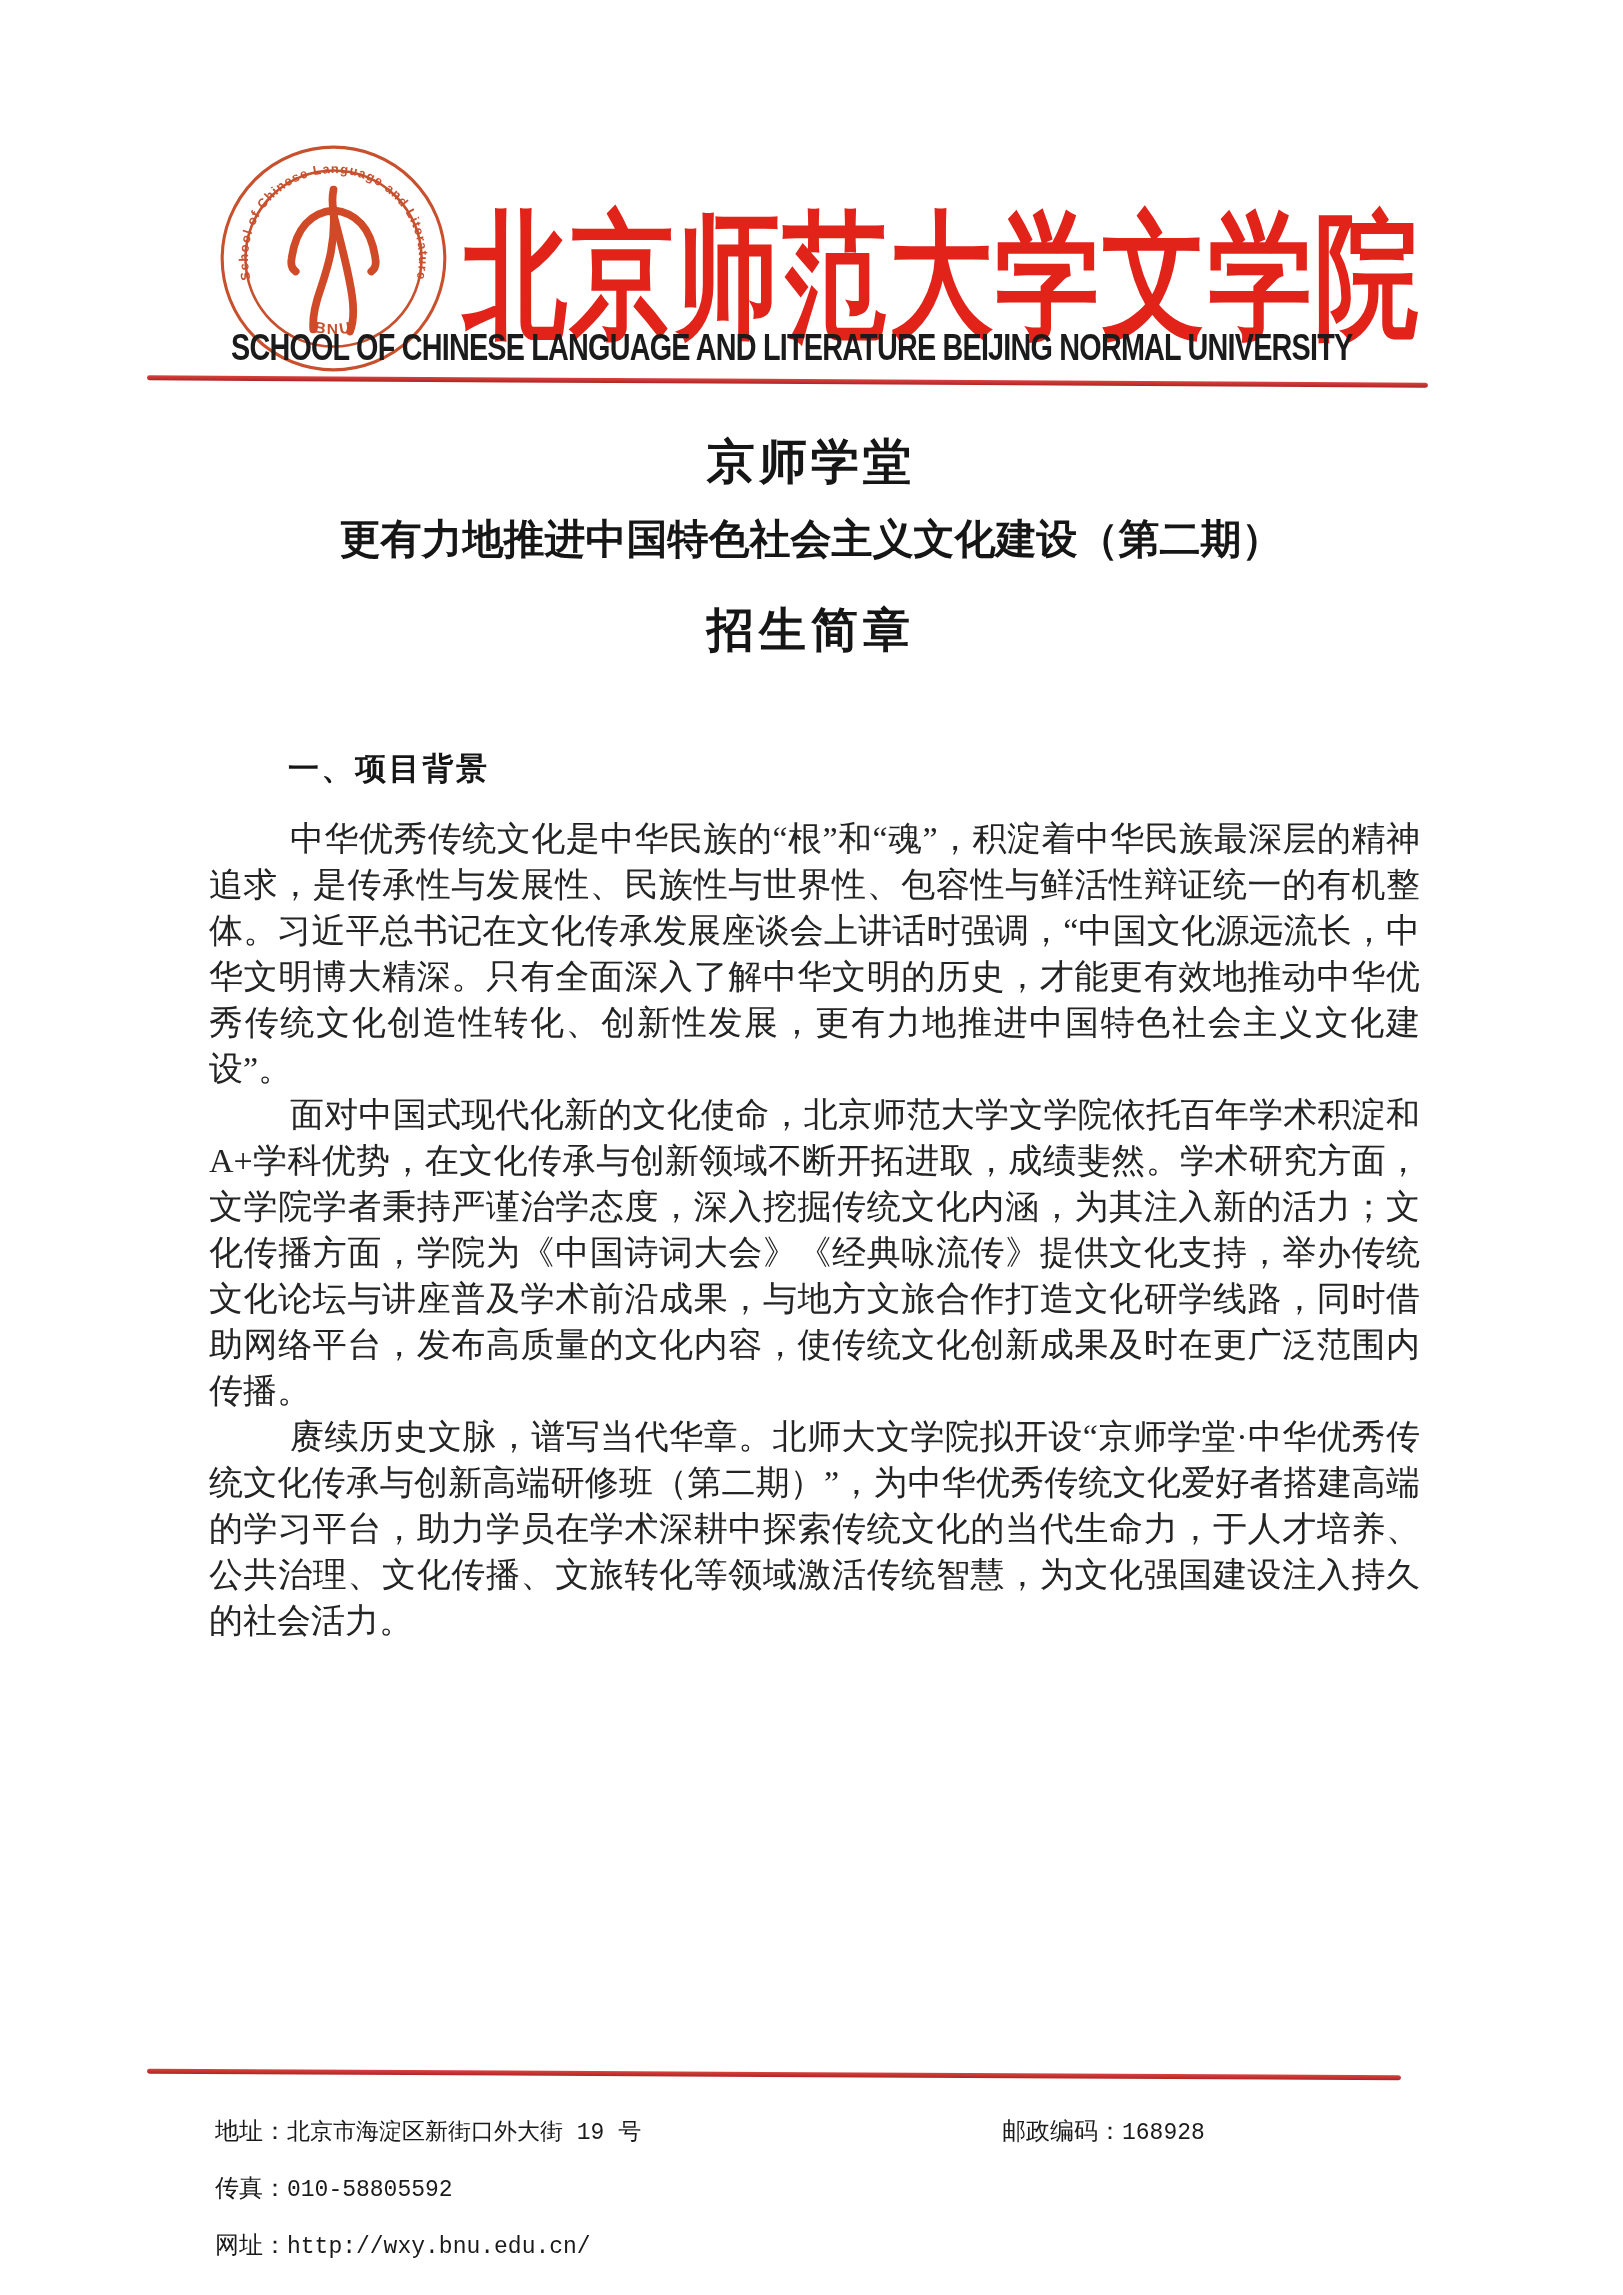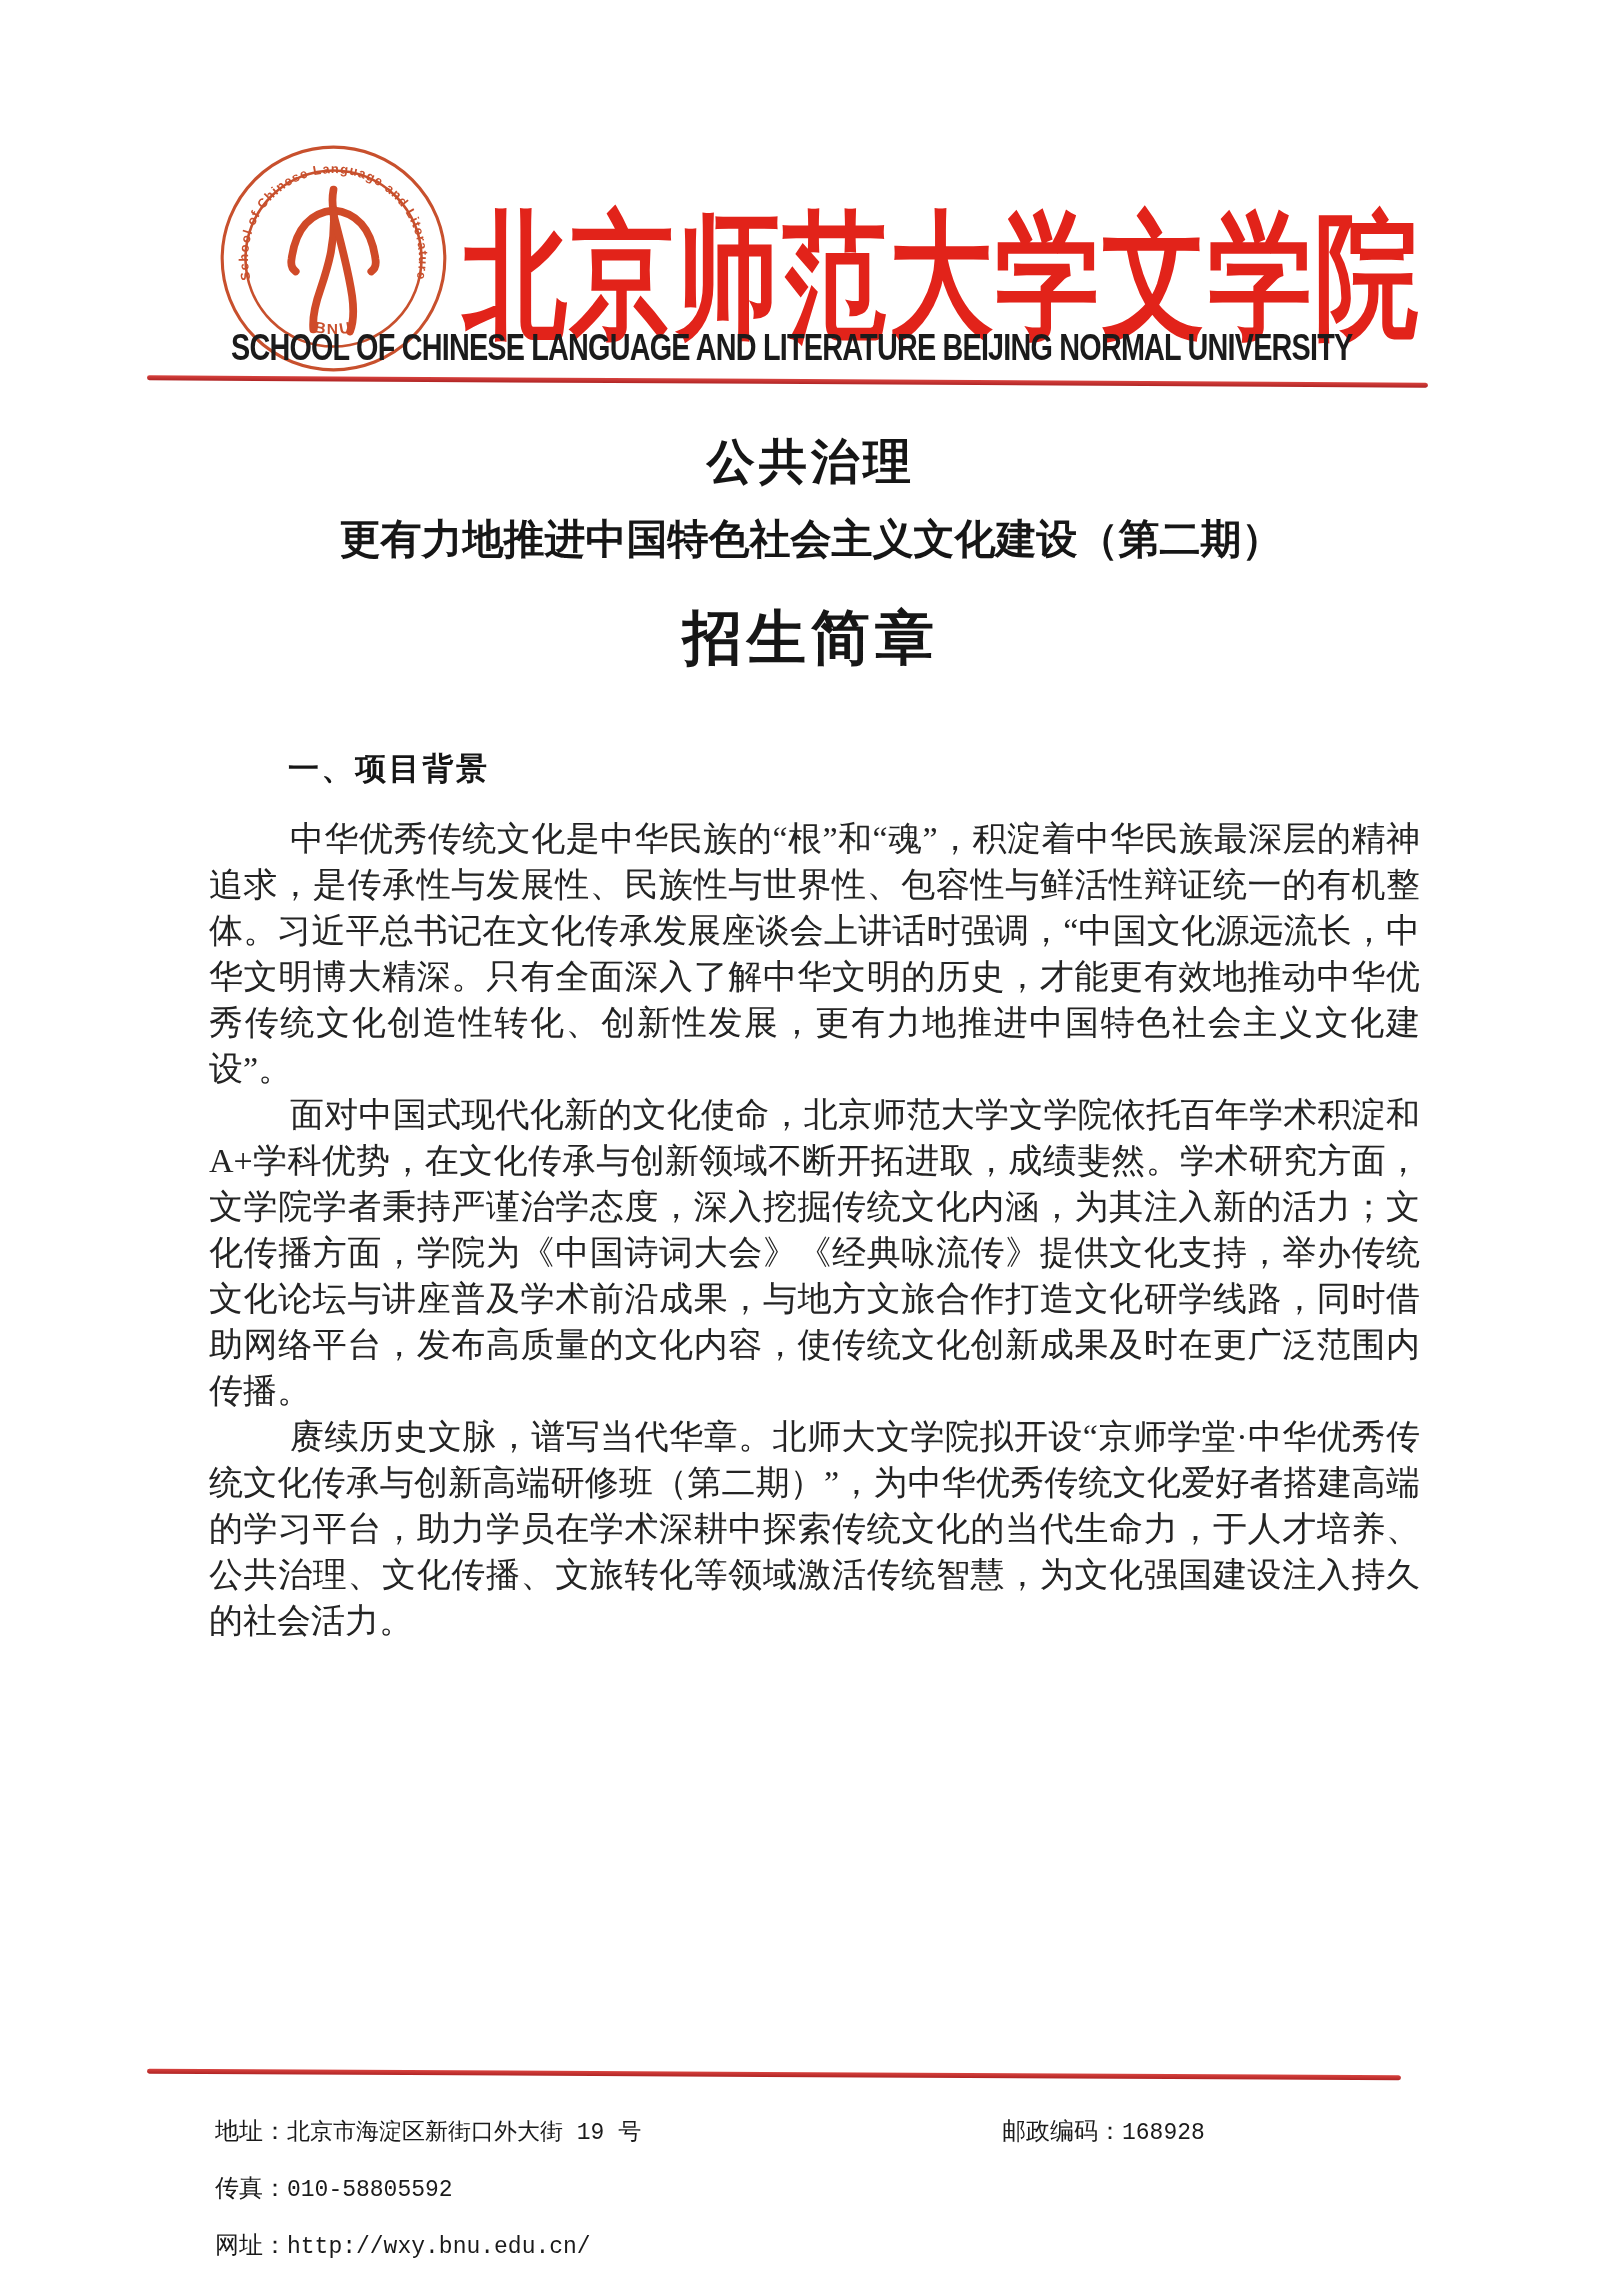"公共治理" div.center-title { text: 公共治理 -> 京师学堂 }
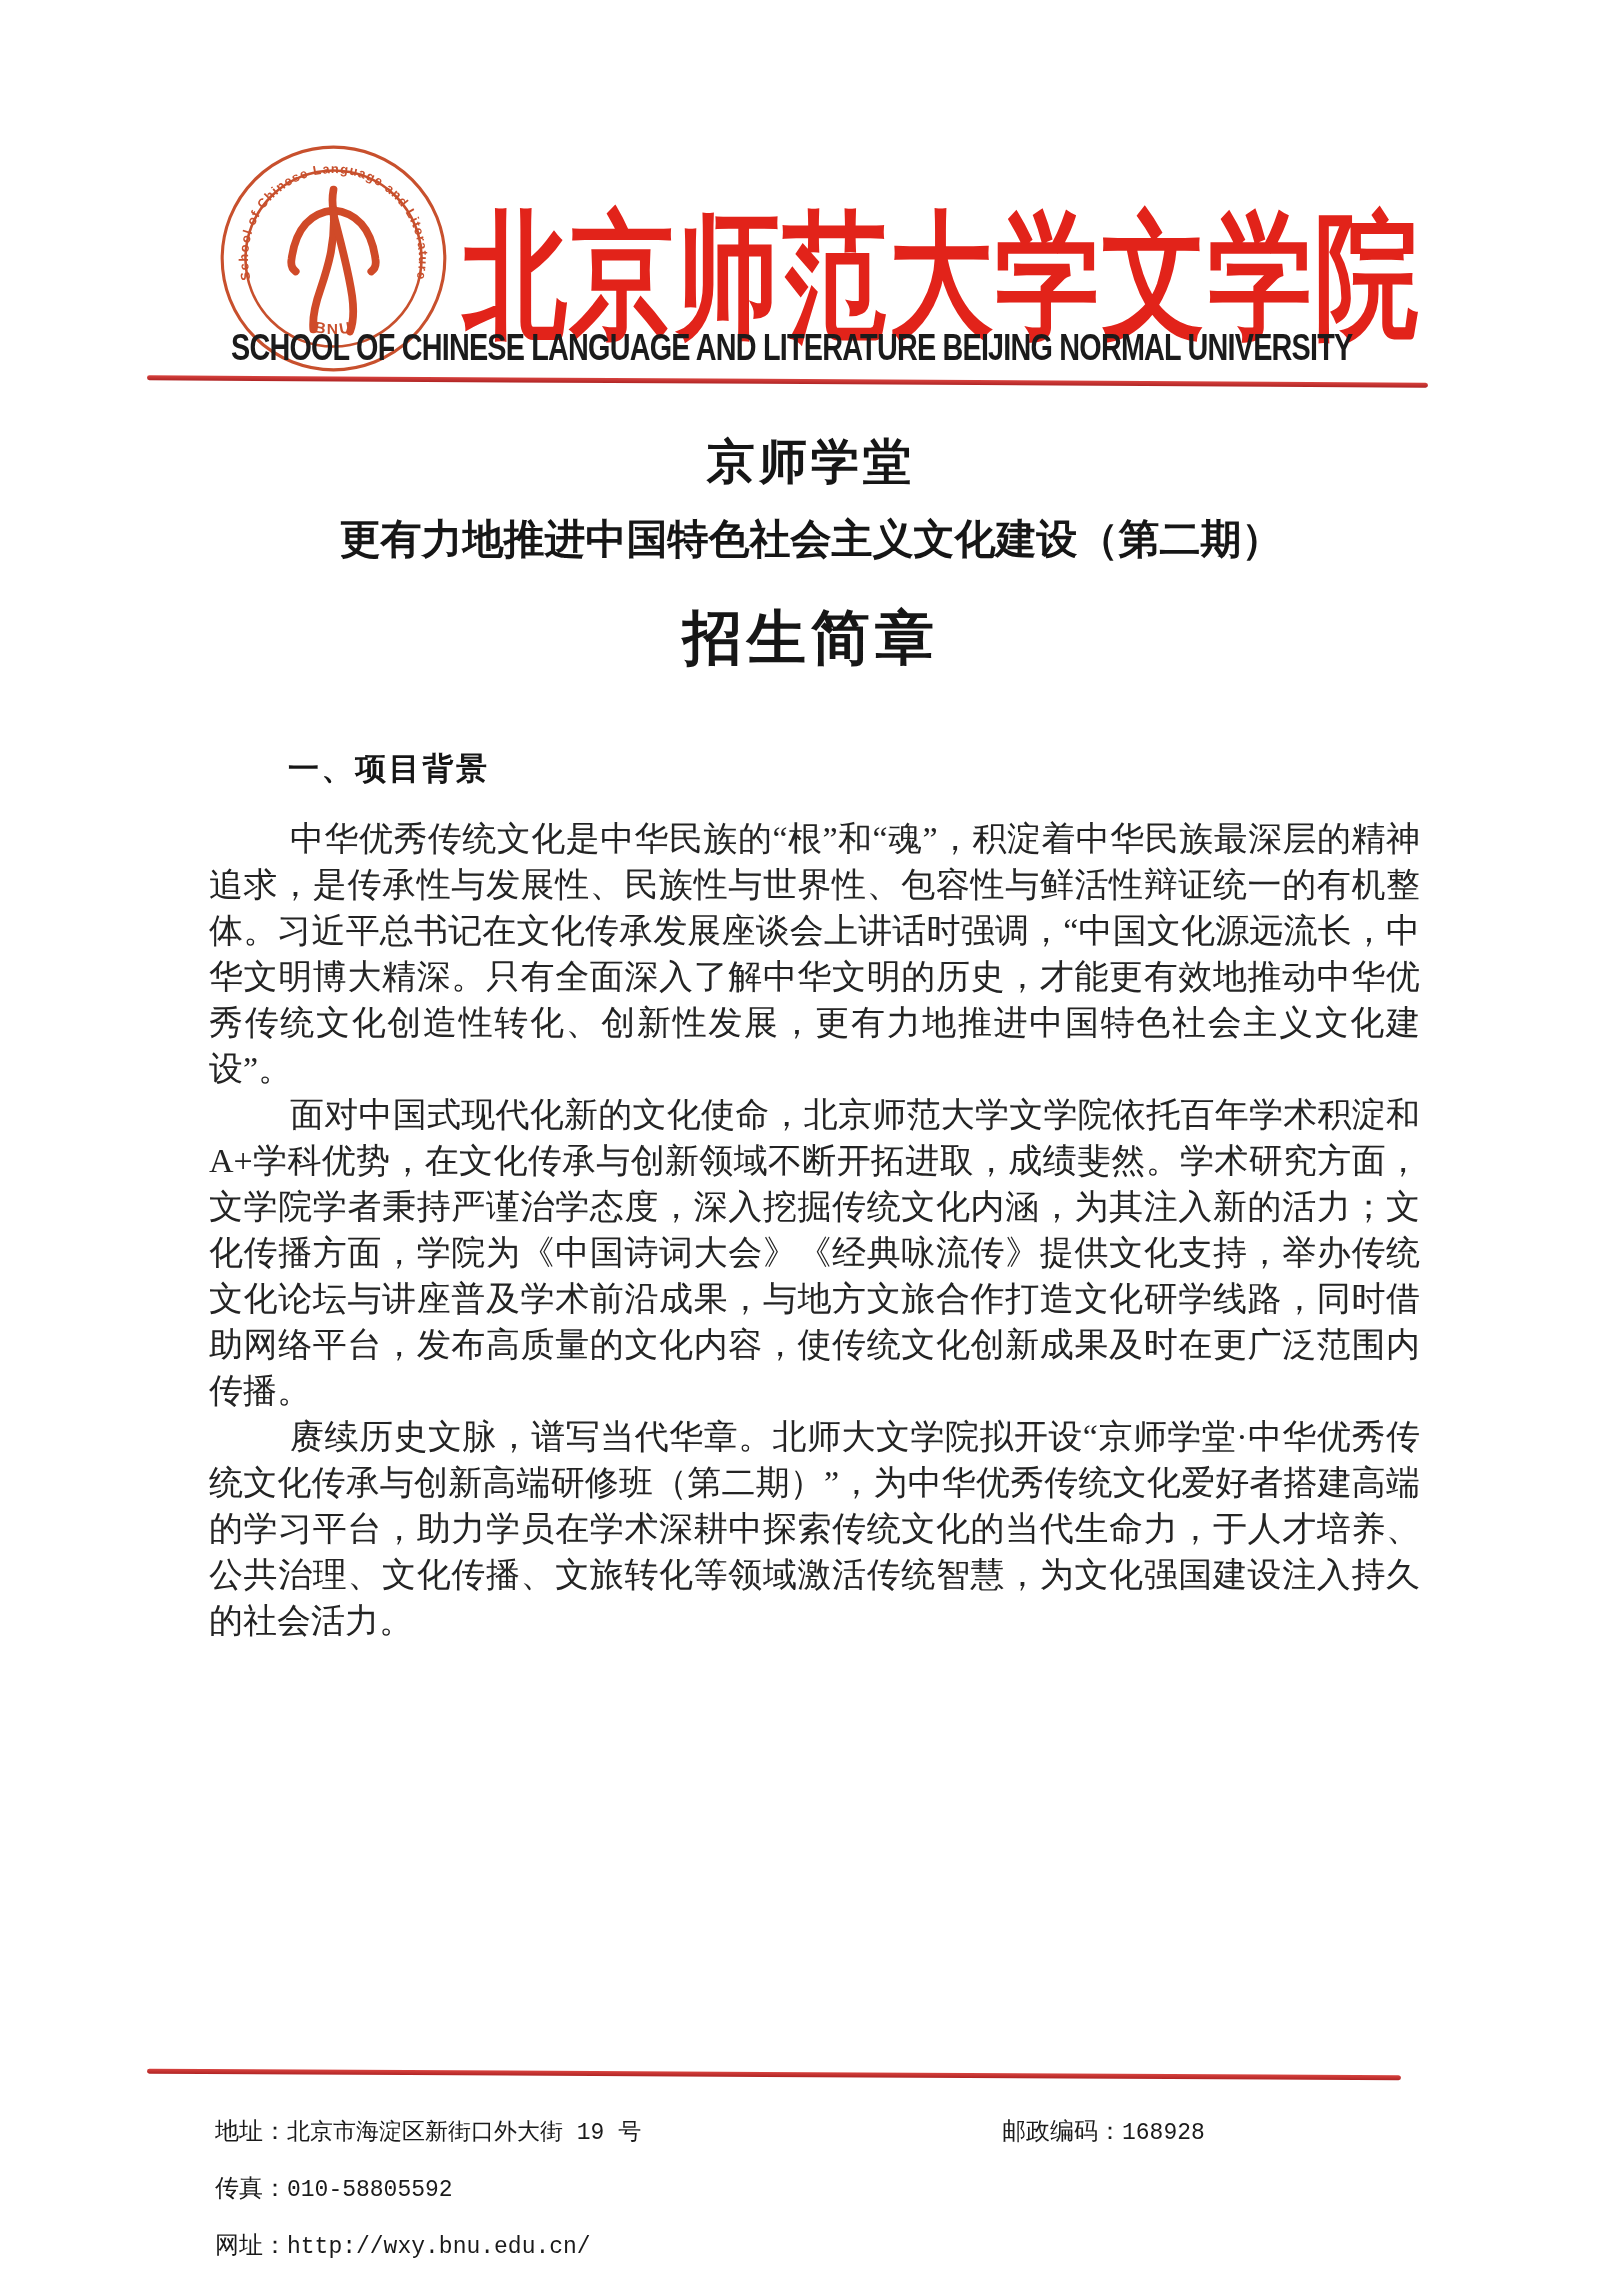"招生简章" .title-doctype { font-size: 59px -> 47px }
